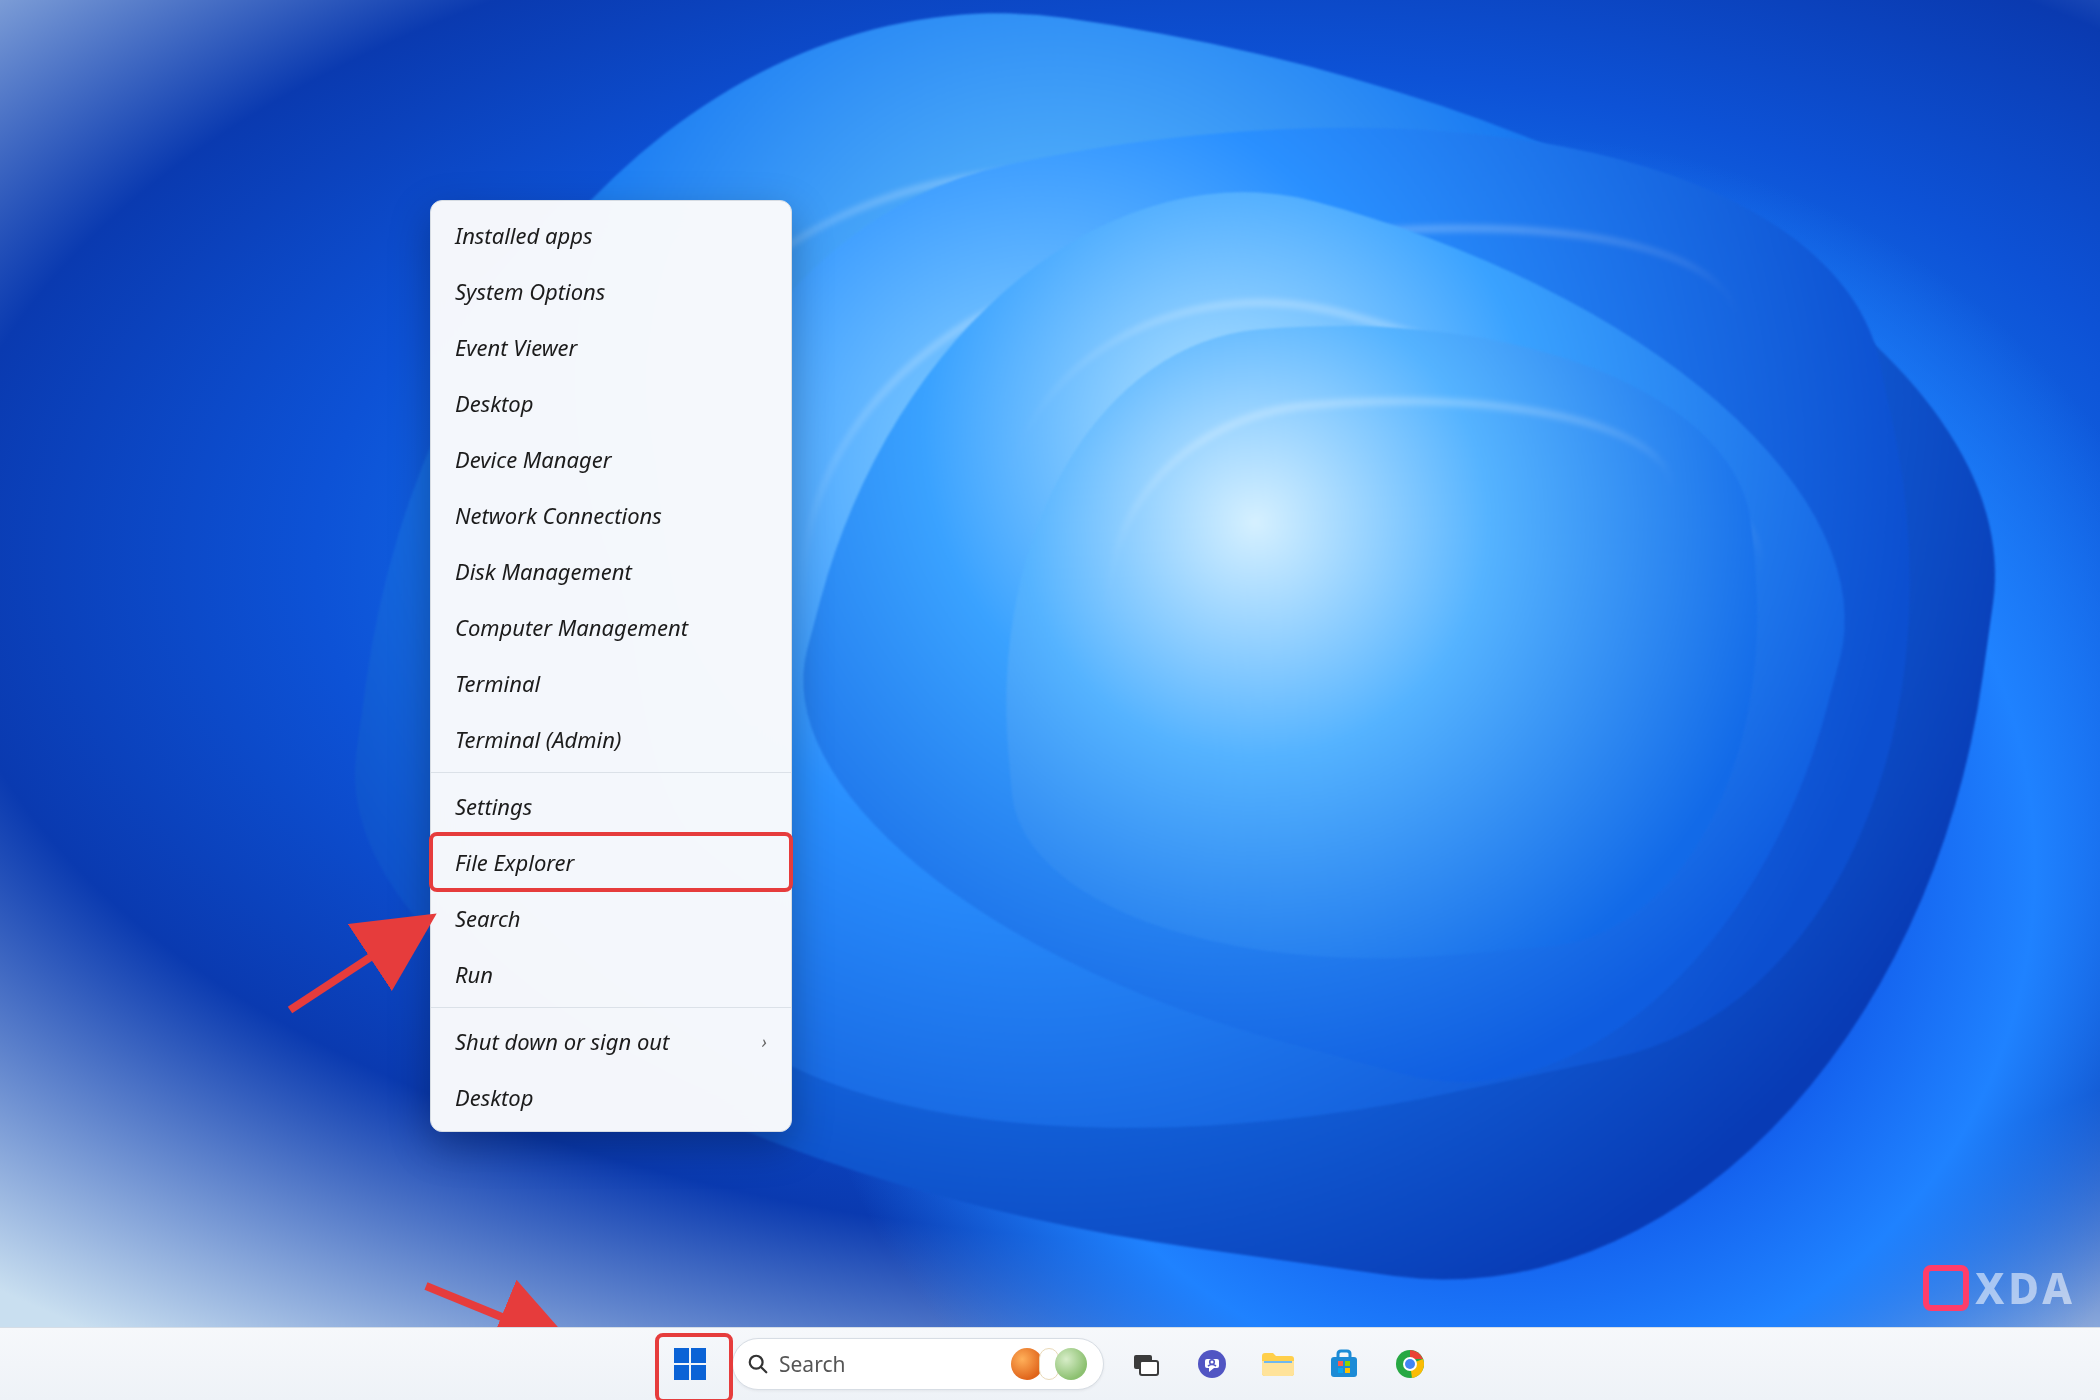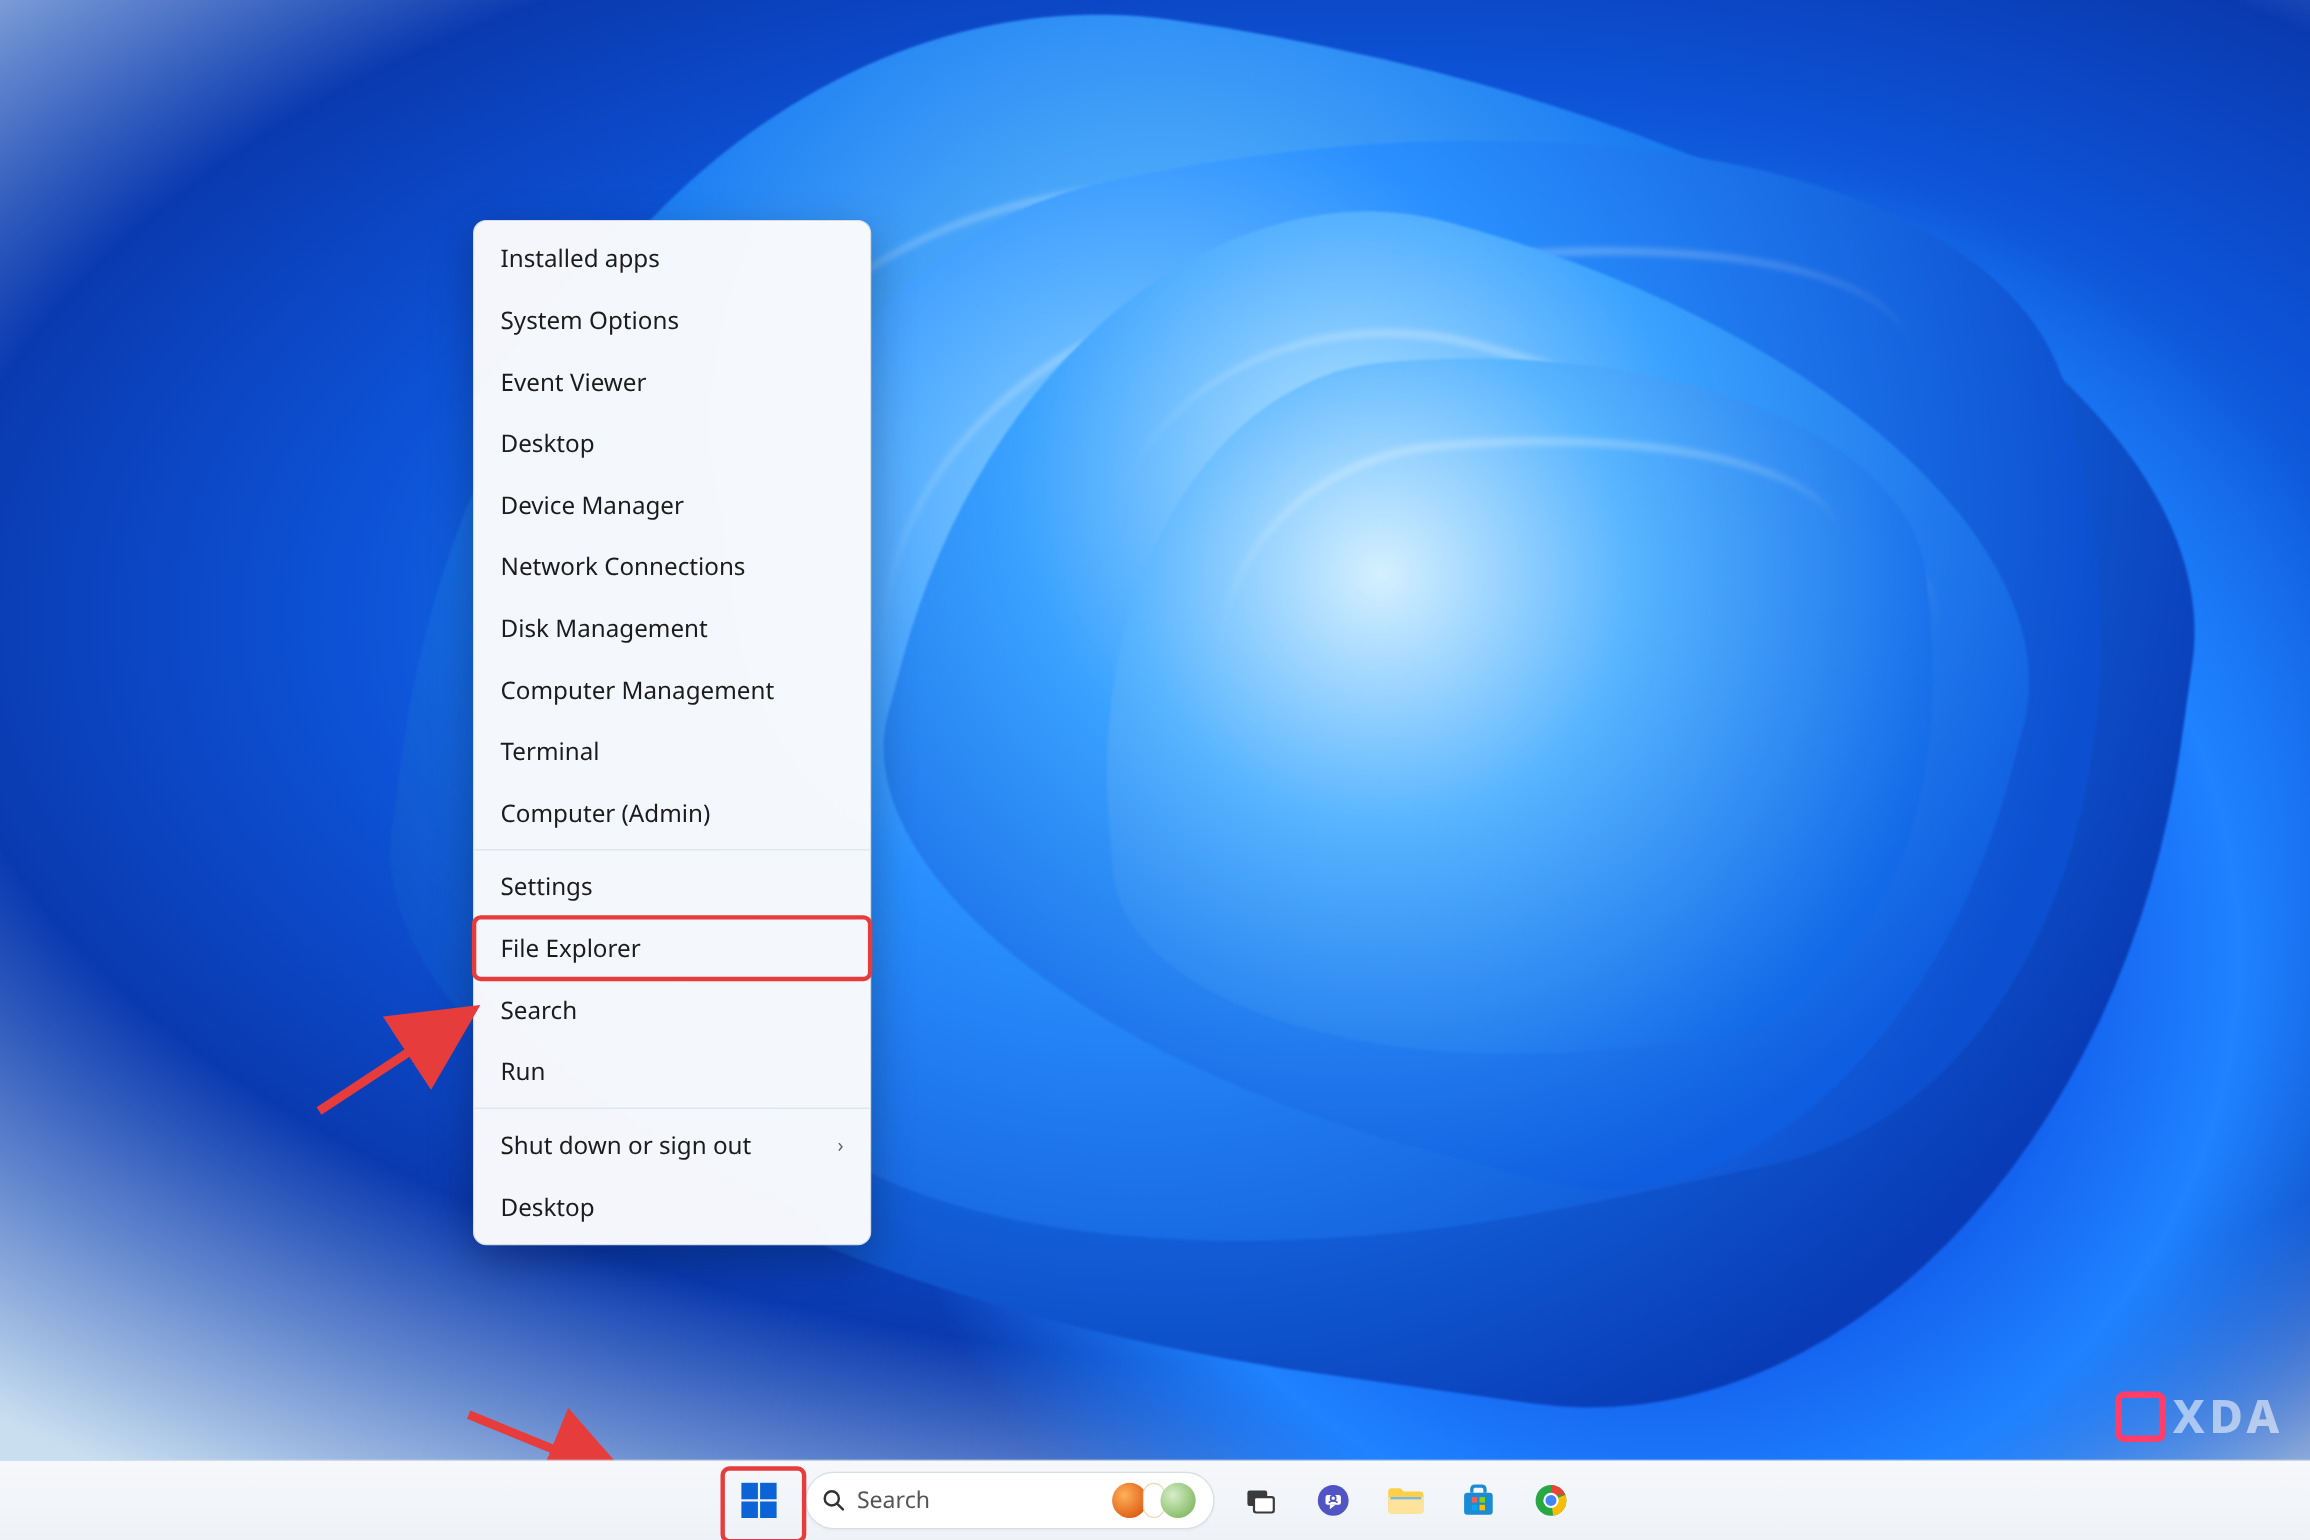"Installed apps" .winx { font-style: none -> italic }
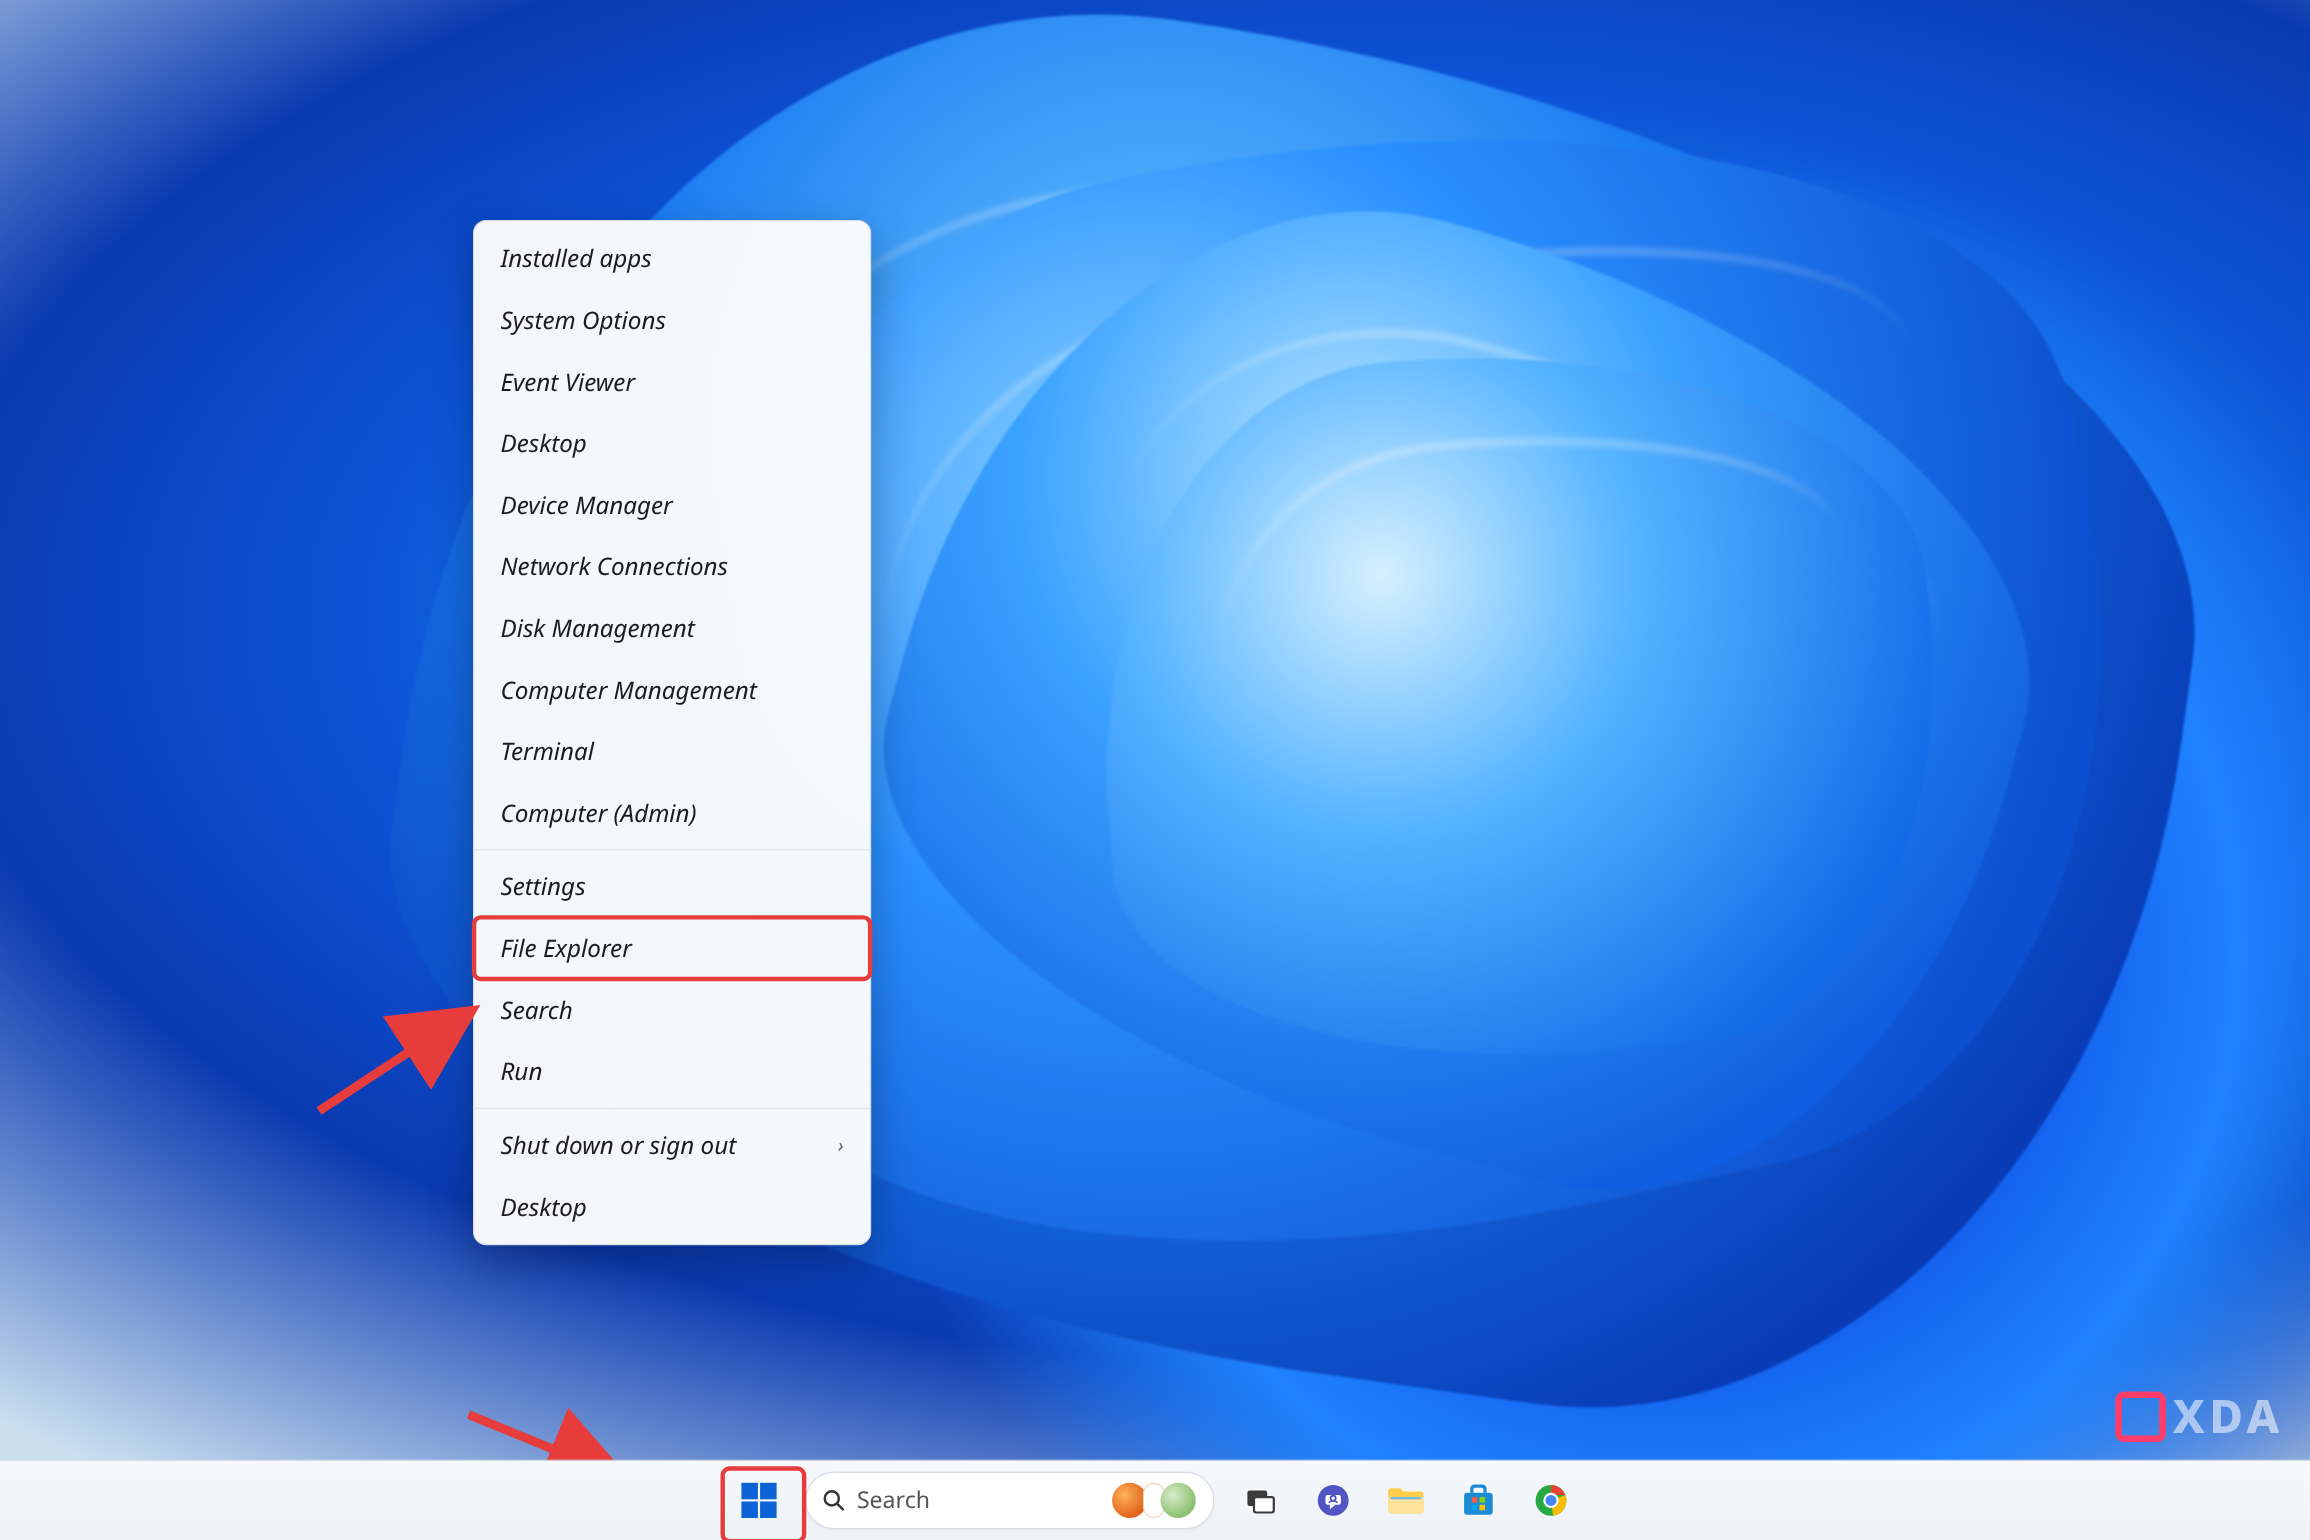"Computer (Admin)" span { text: Computer -> Terminal }
